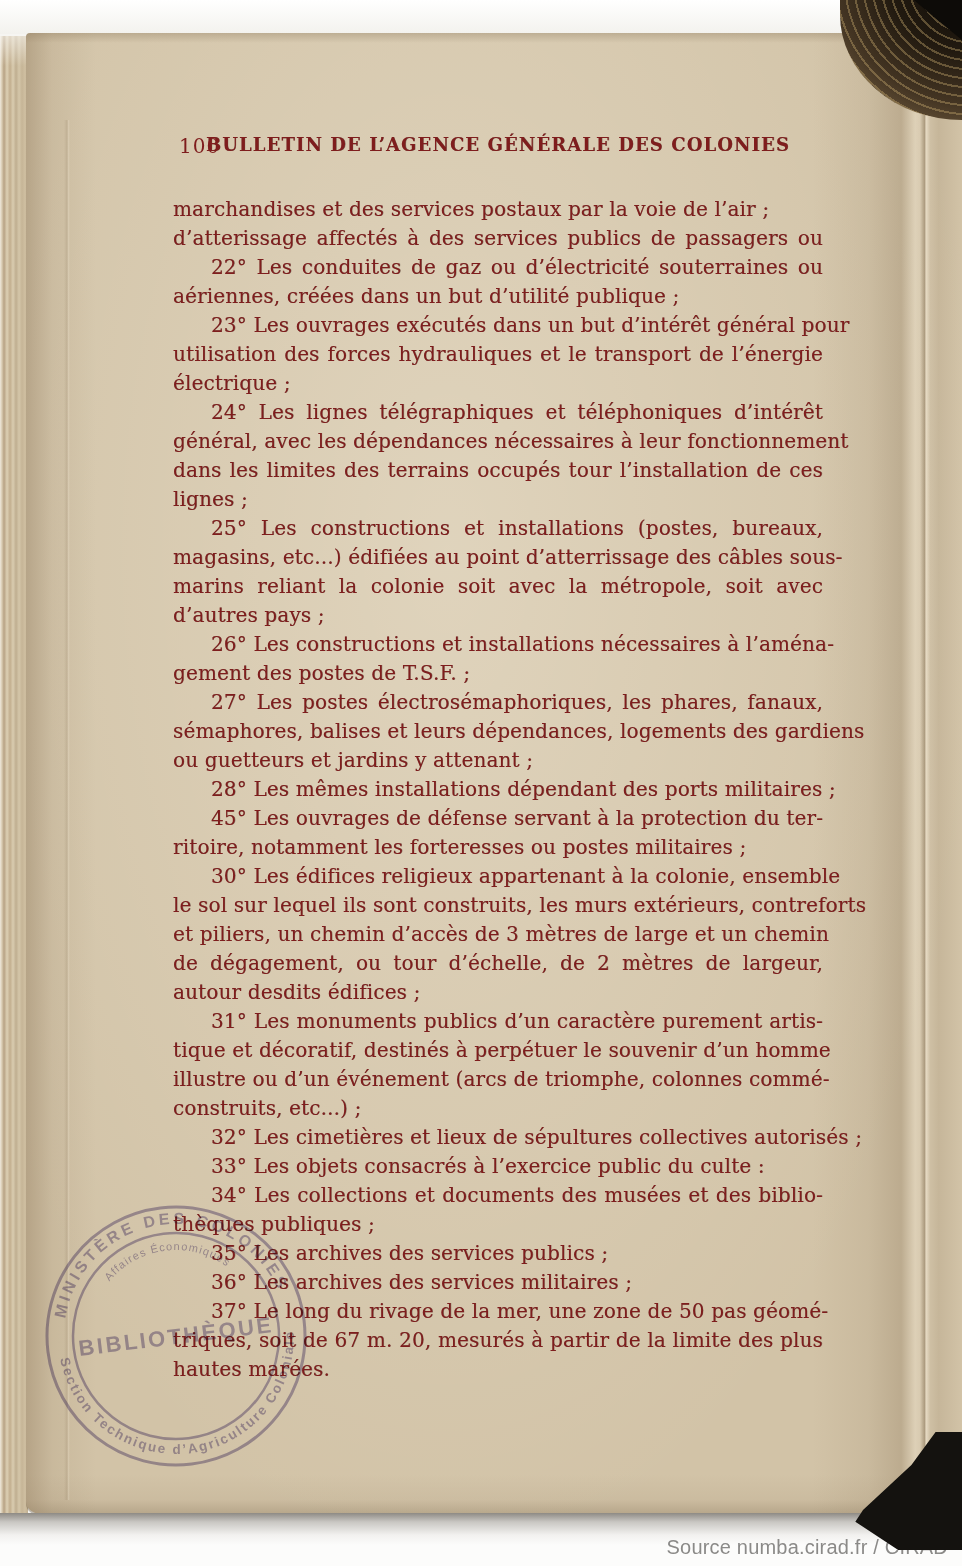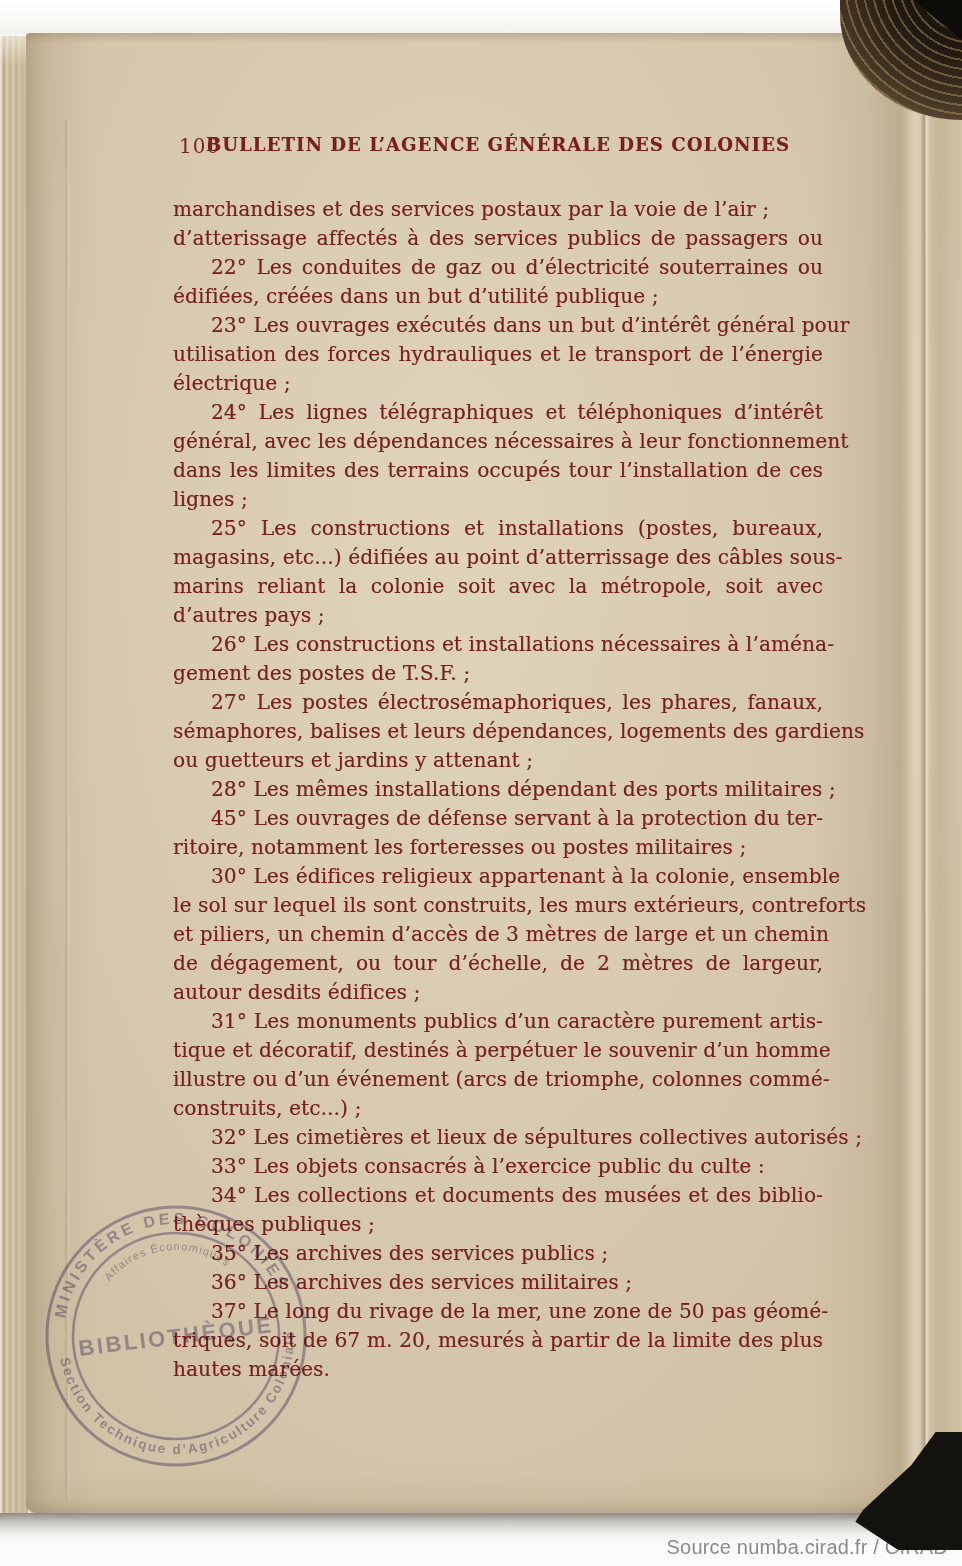"édifiées, créées dans un but" div.line { text: édifiées -> aériennes }
